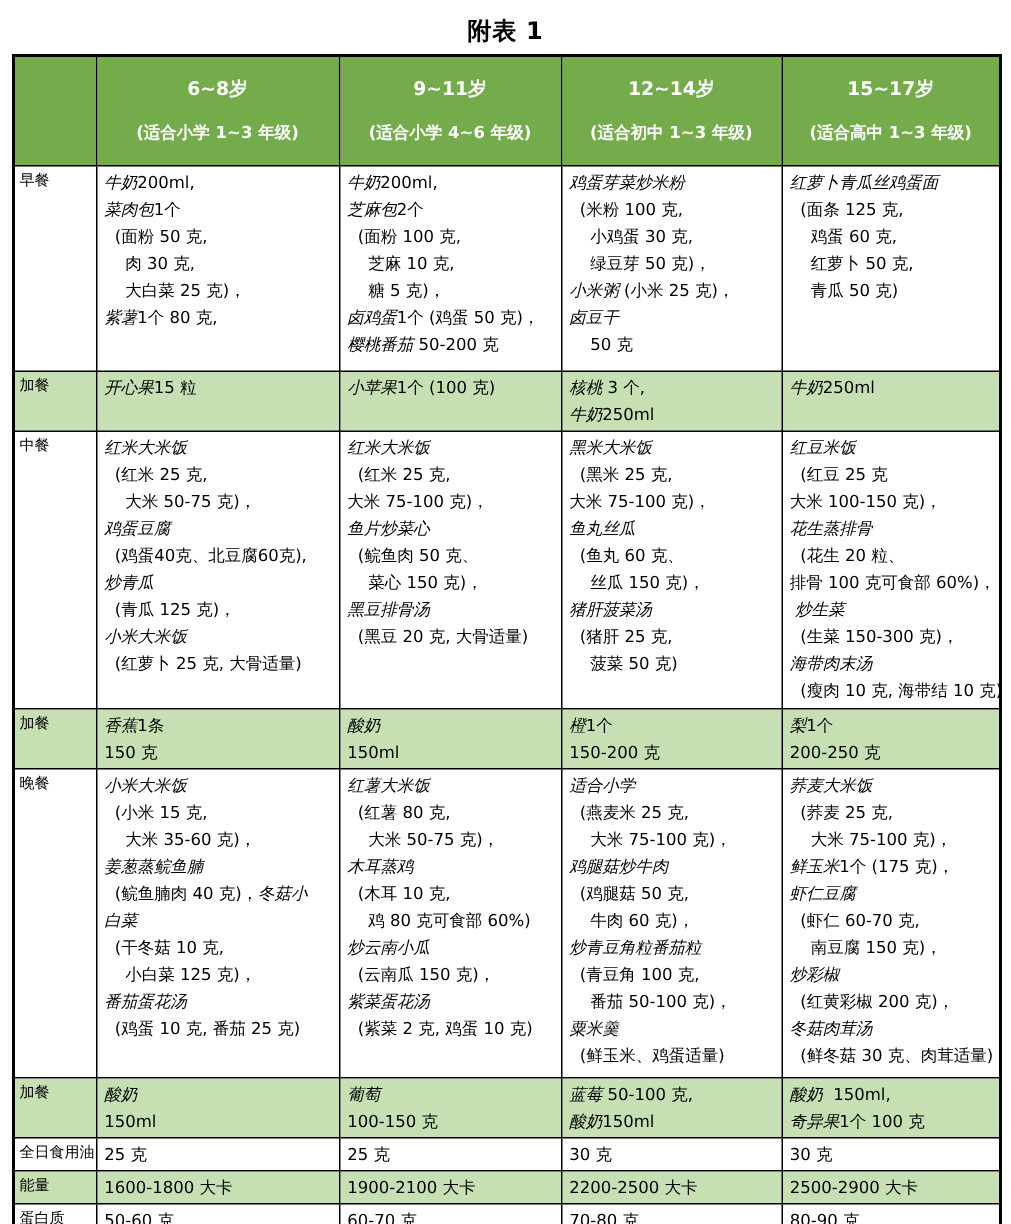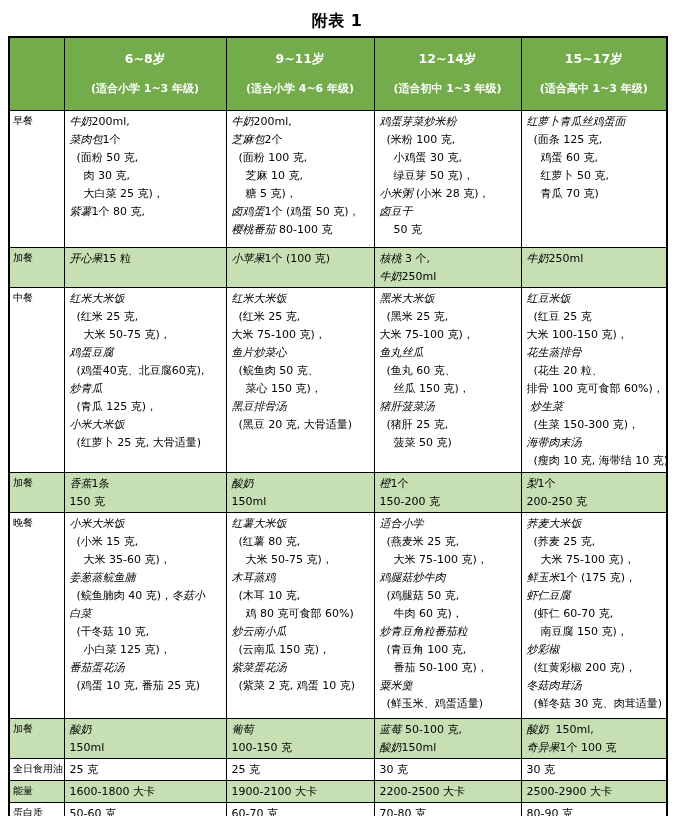"(小米 28 克)，" span { text: 28 -> 25 }
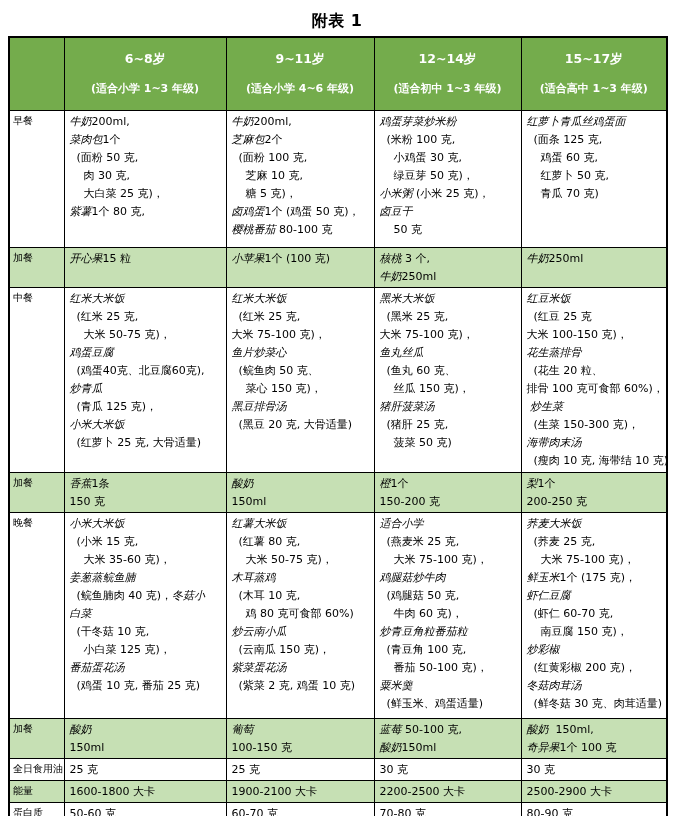"青瓜 70 克)" span { text: 70 -> 50 }
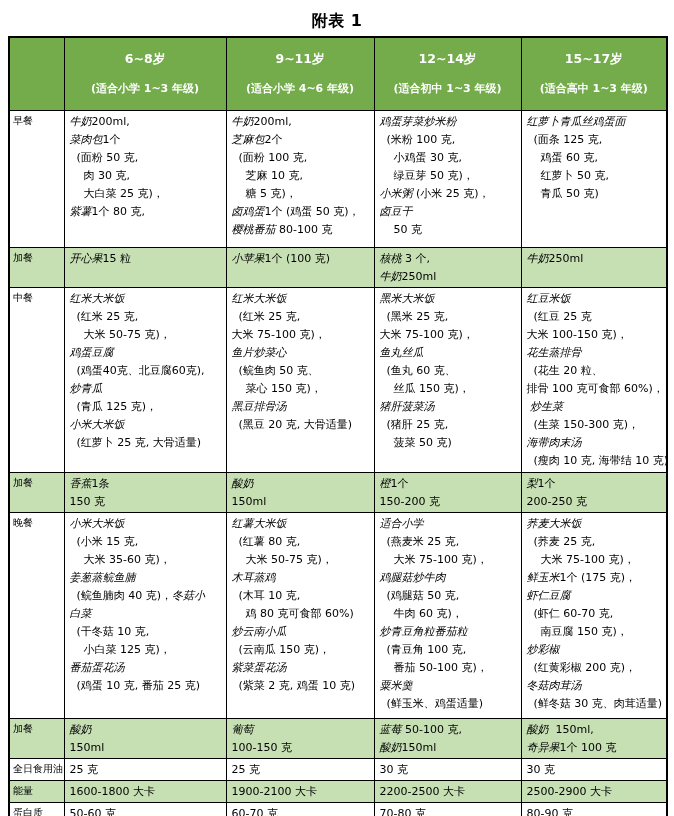"80-100 克" span { text: 80-100 -> 50-200 }
